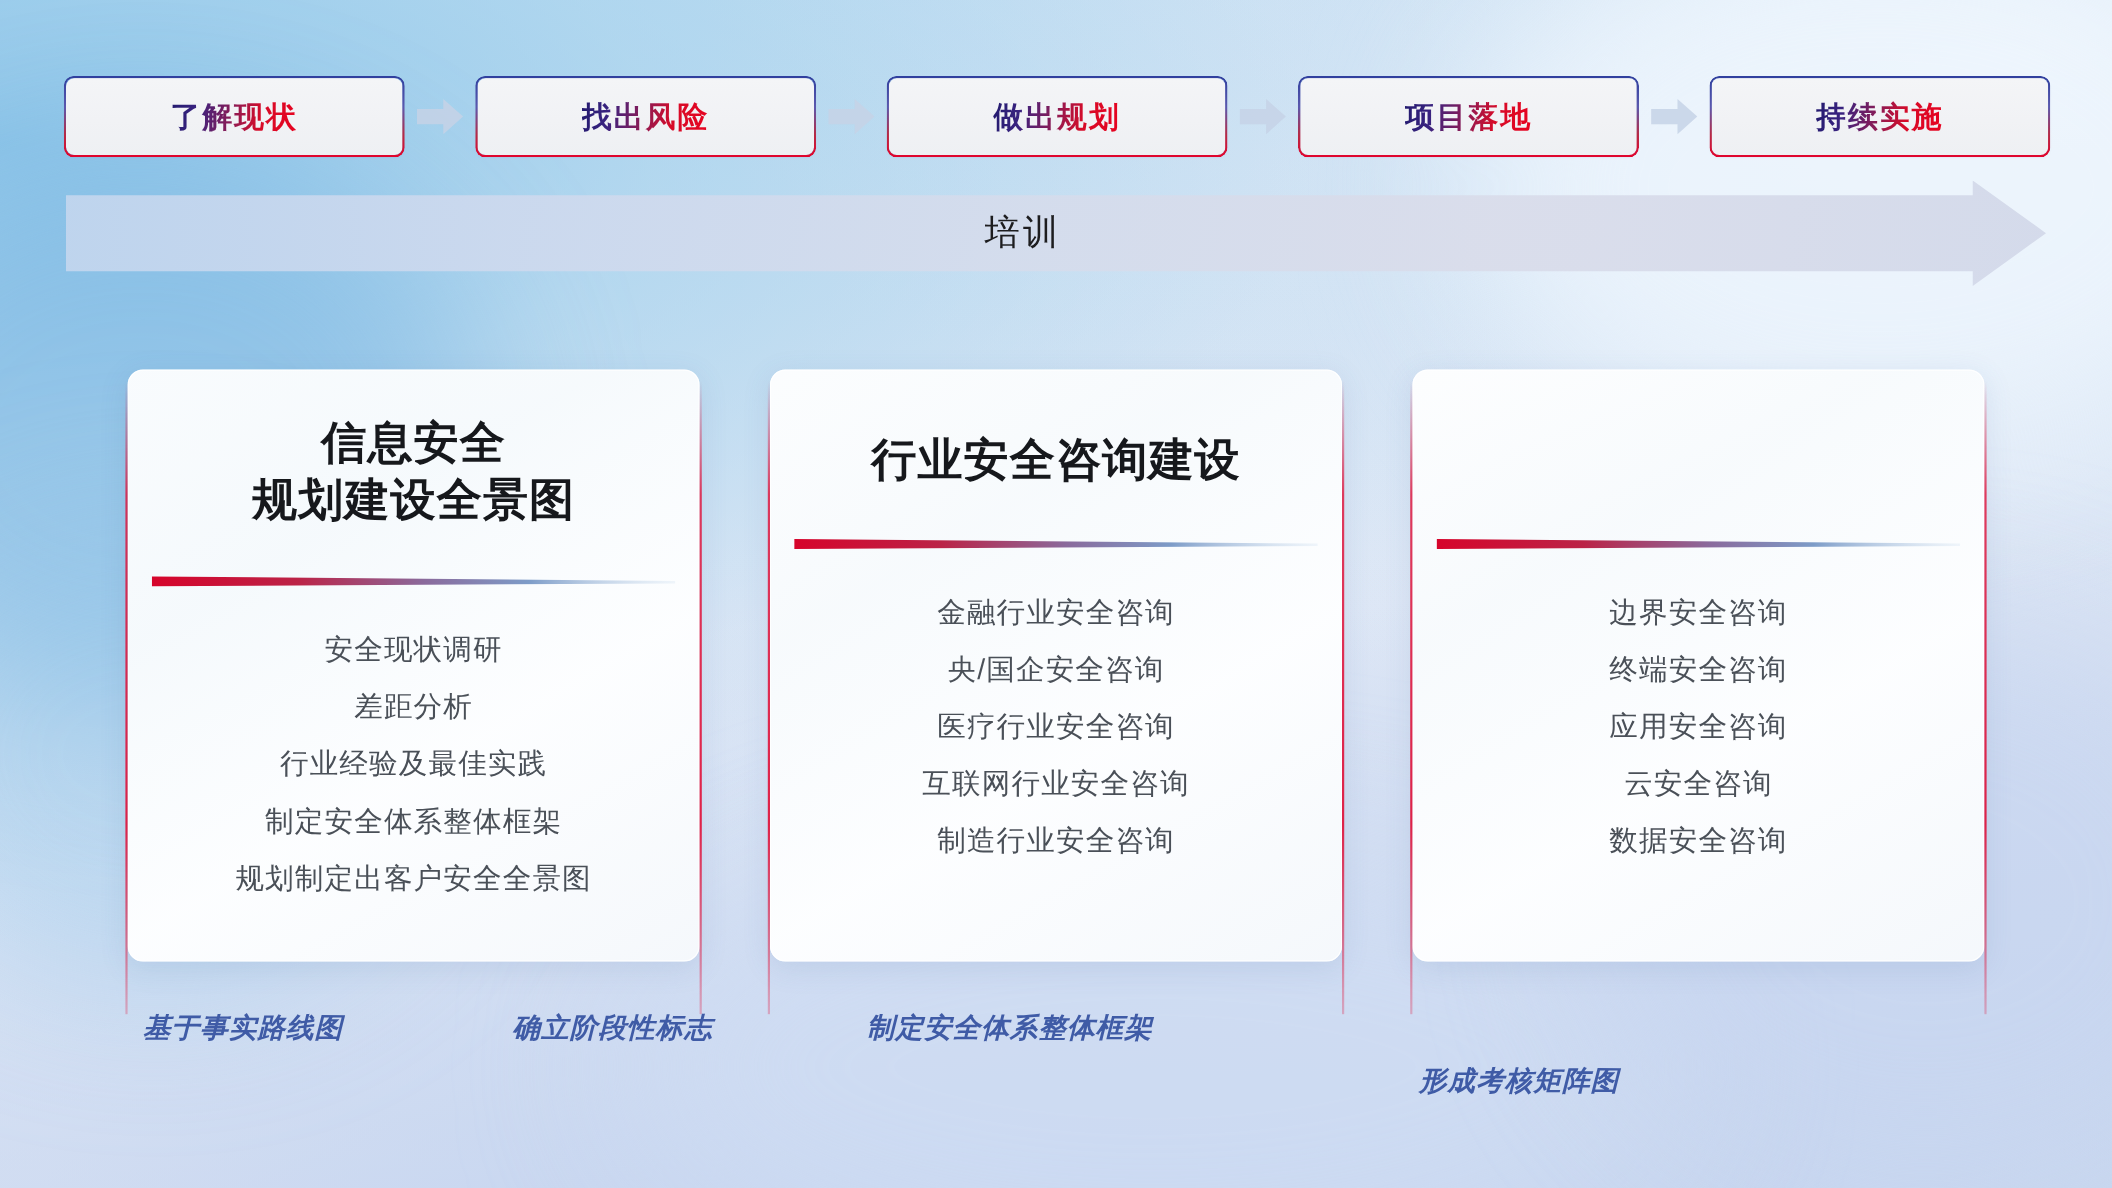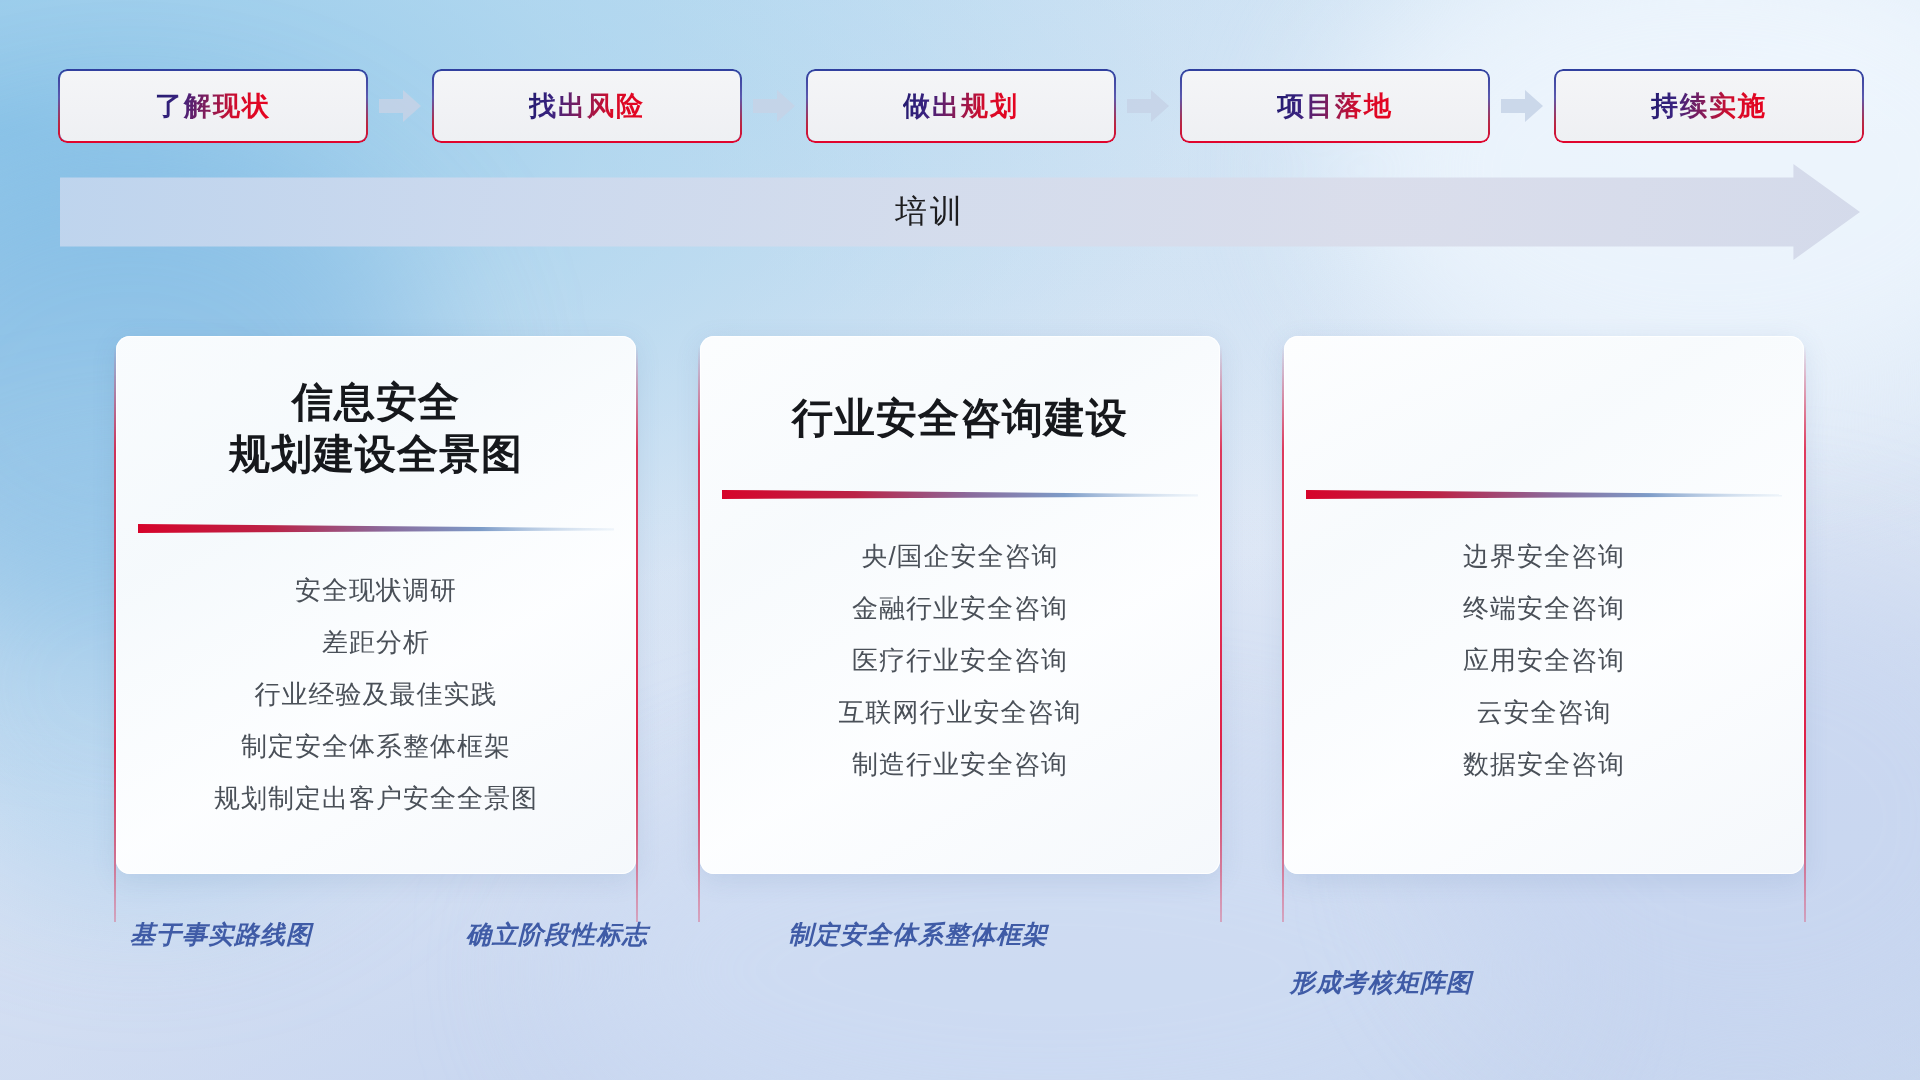"央/国企安全咨询" div.card-list-item { order: before "金融行业安全咨询" -> after "金融行业安全咨询" }
